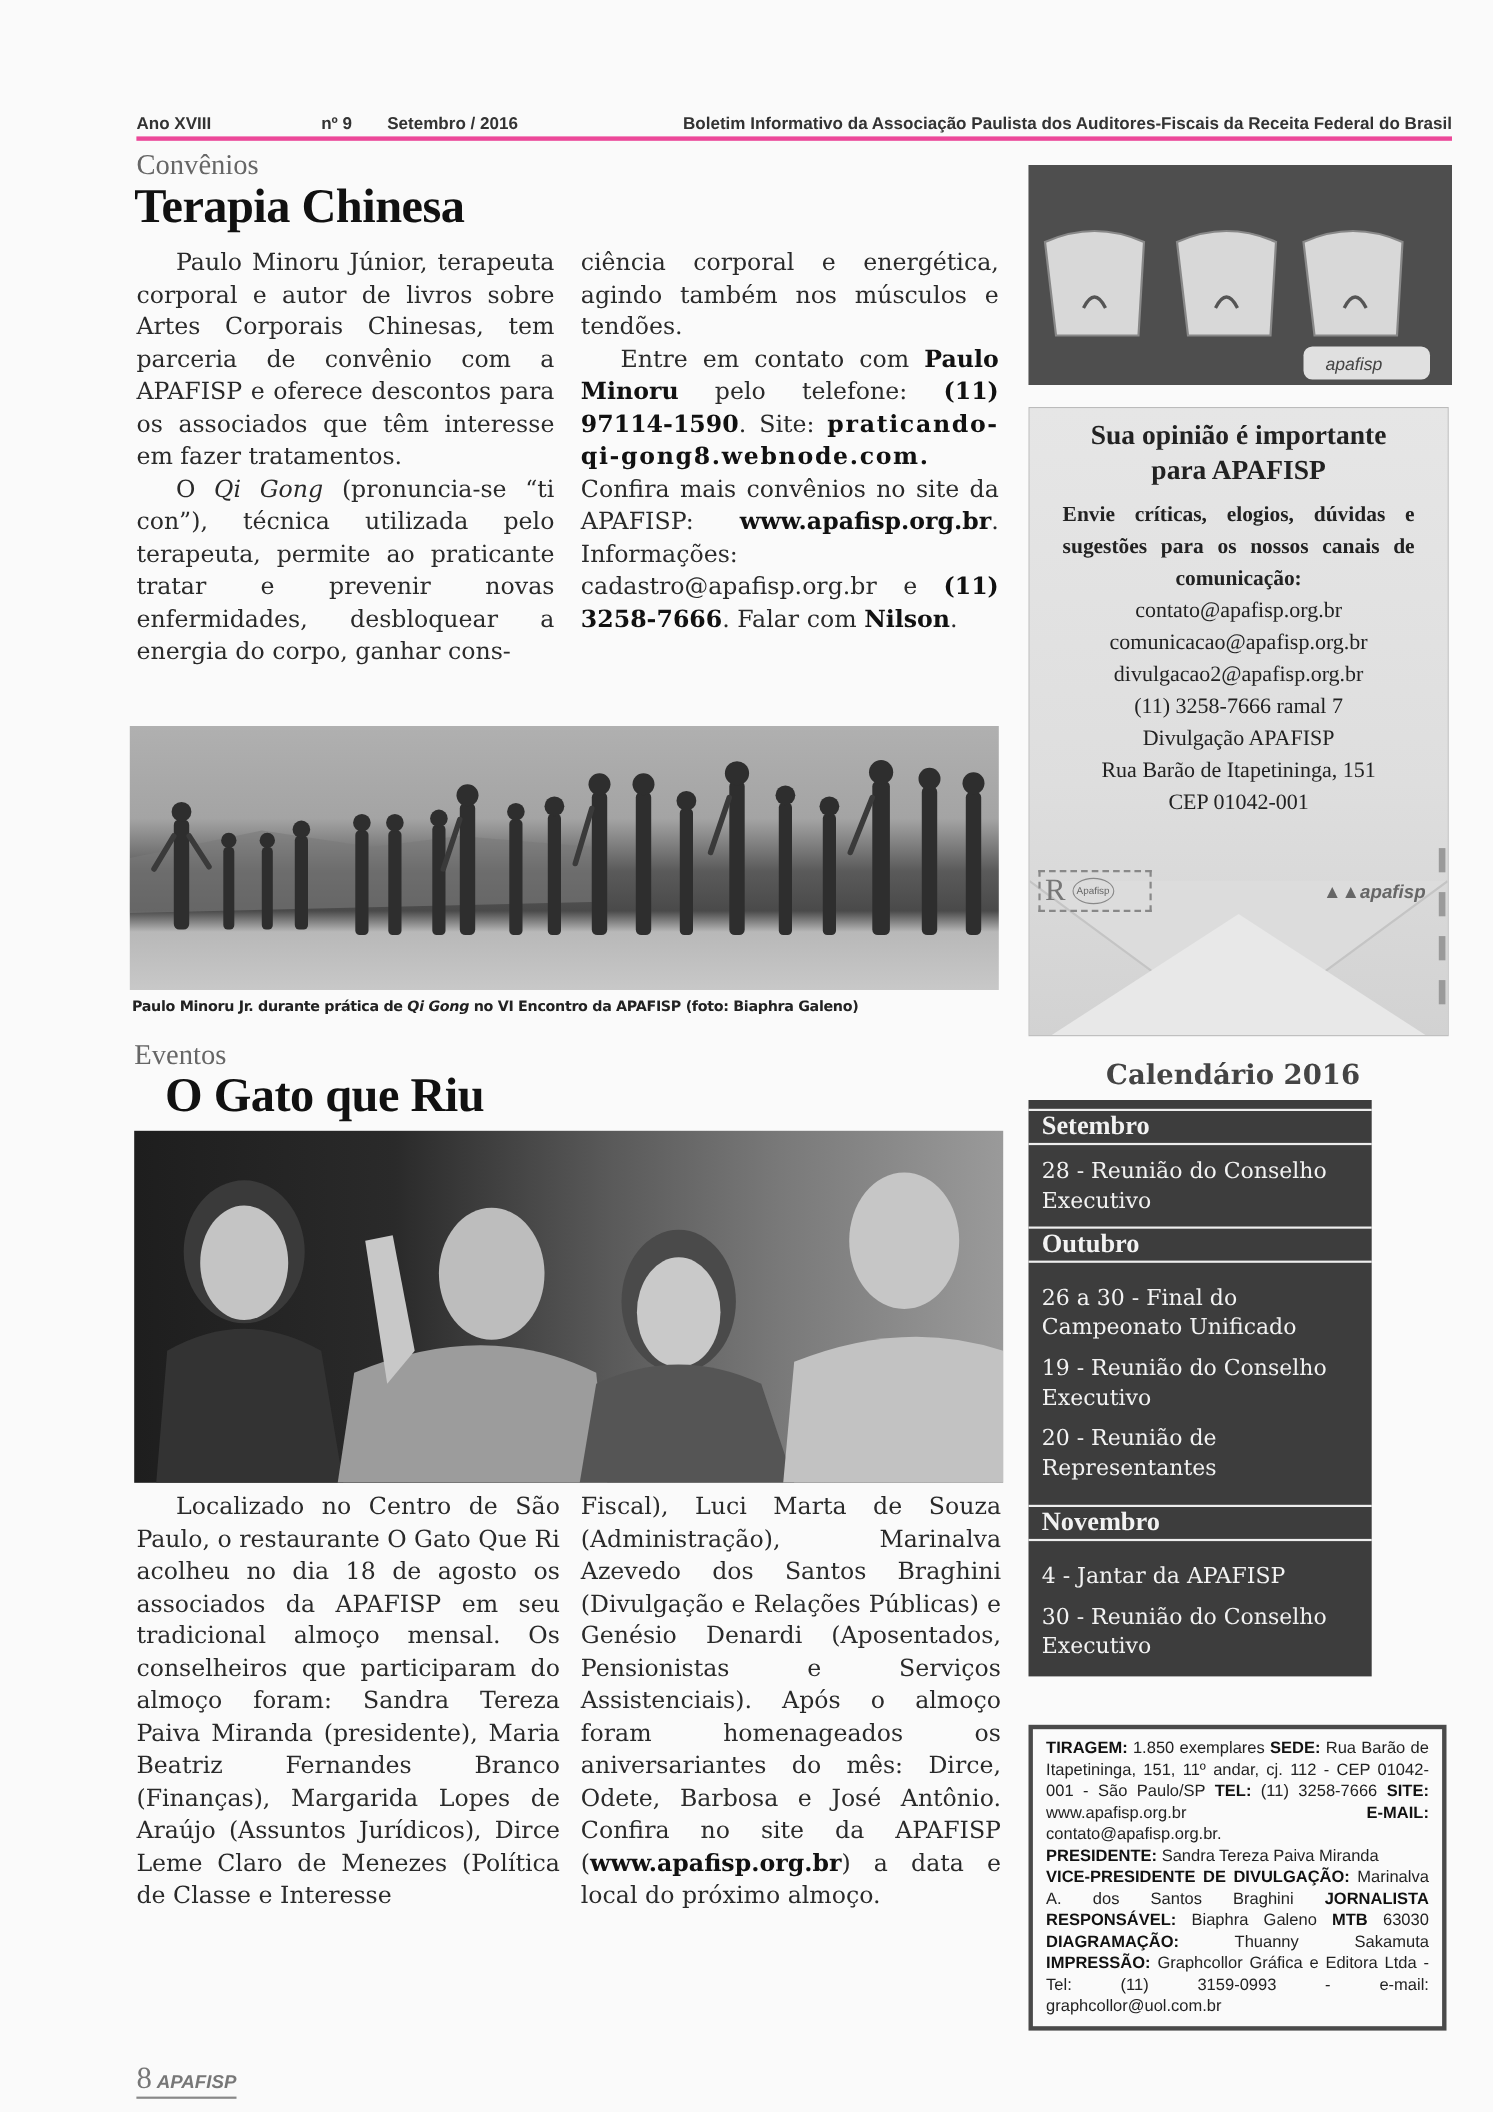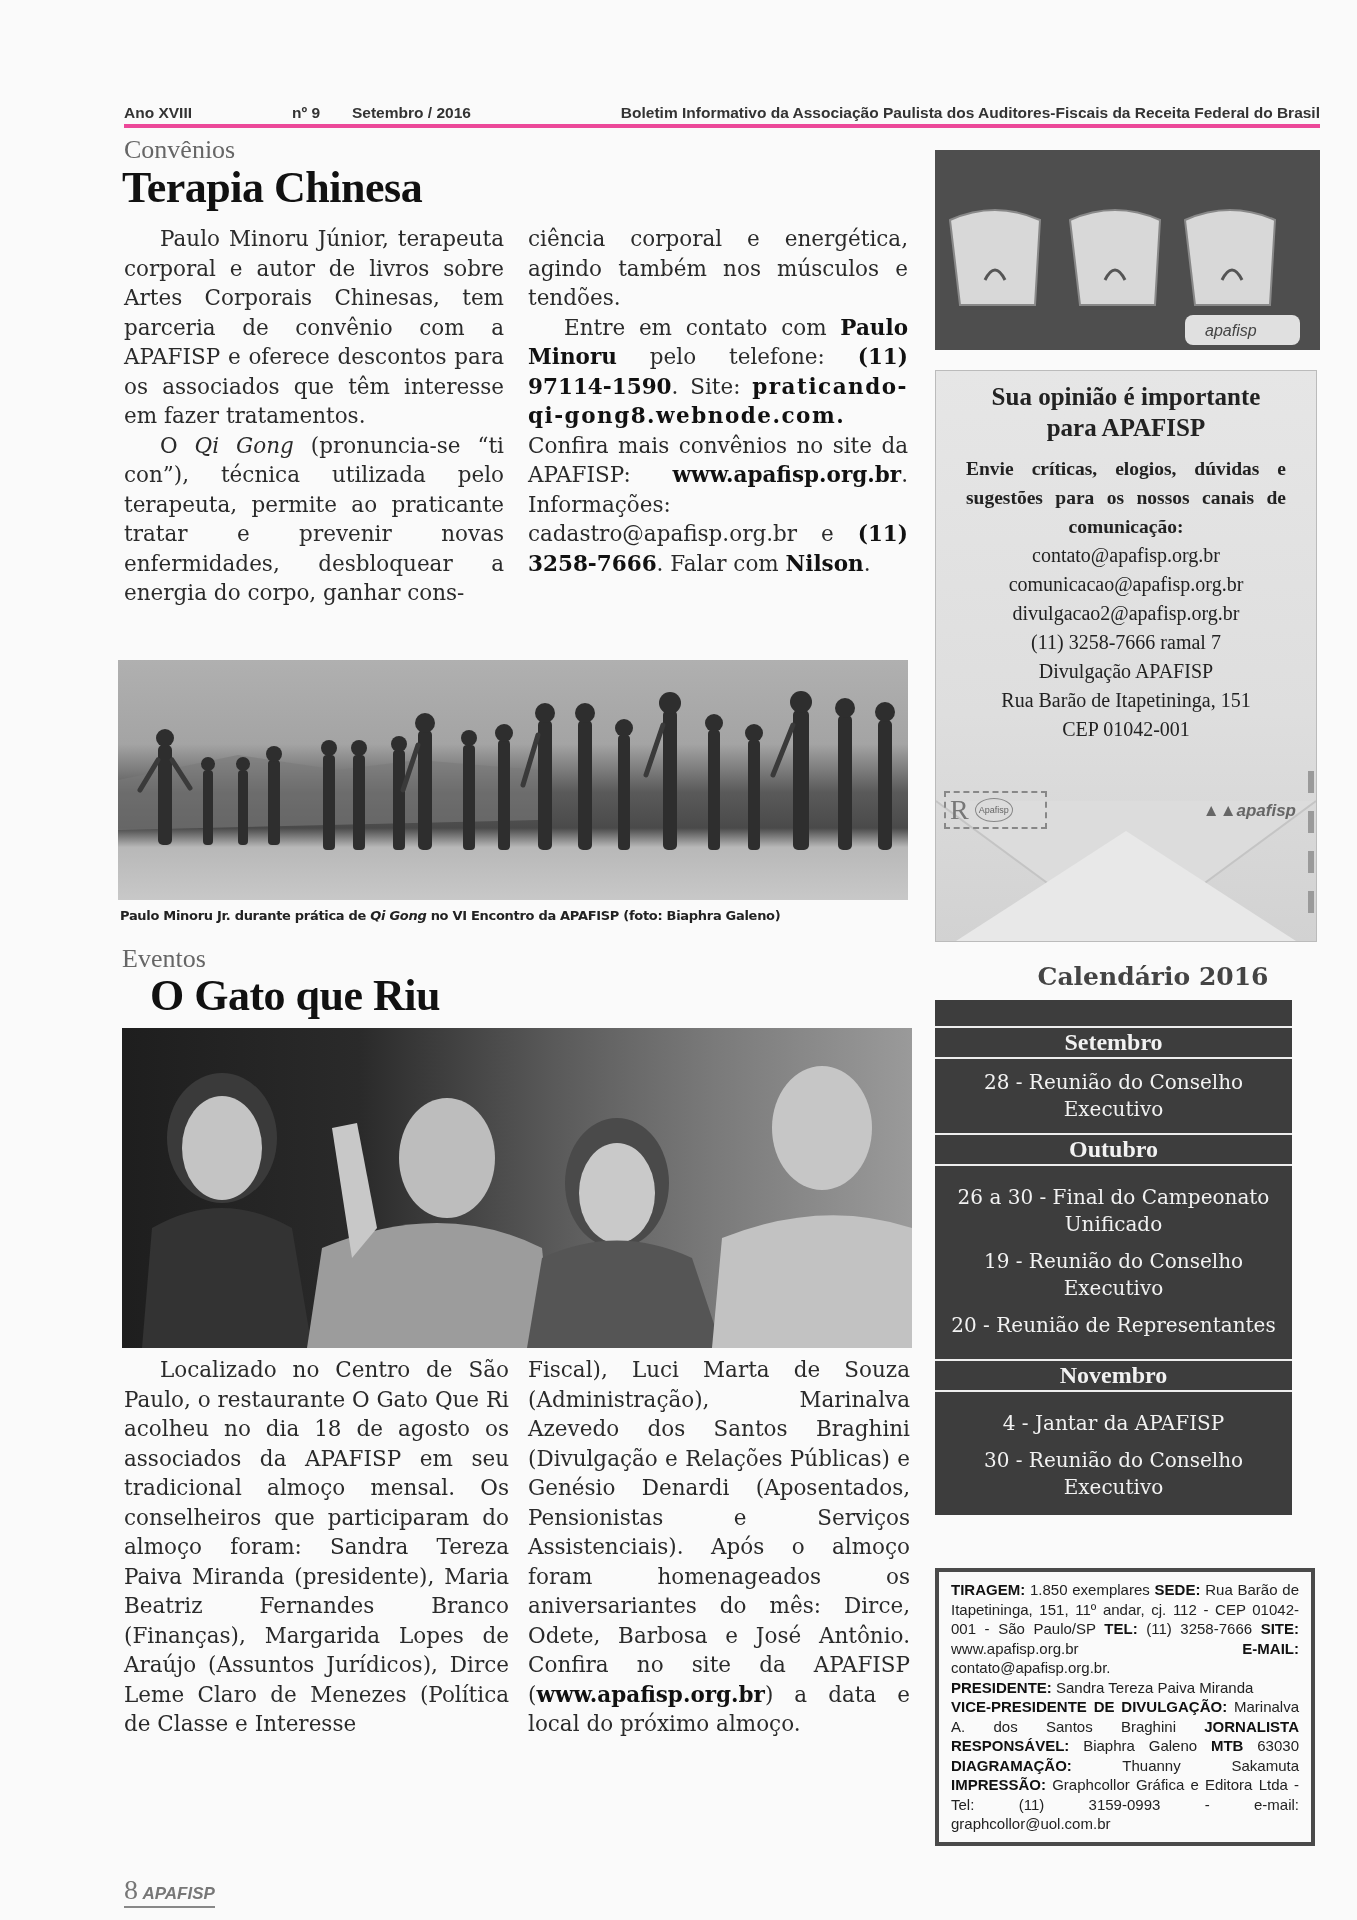"Calendário 2016" div.abs { left: 963px -> 931px }
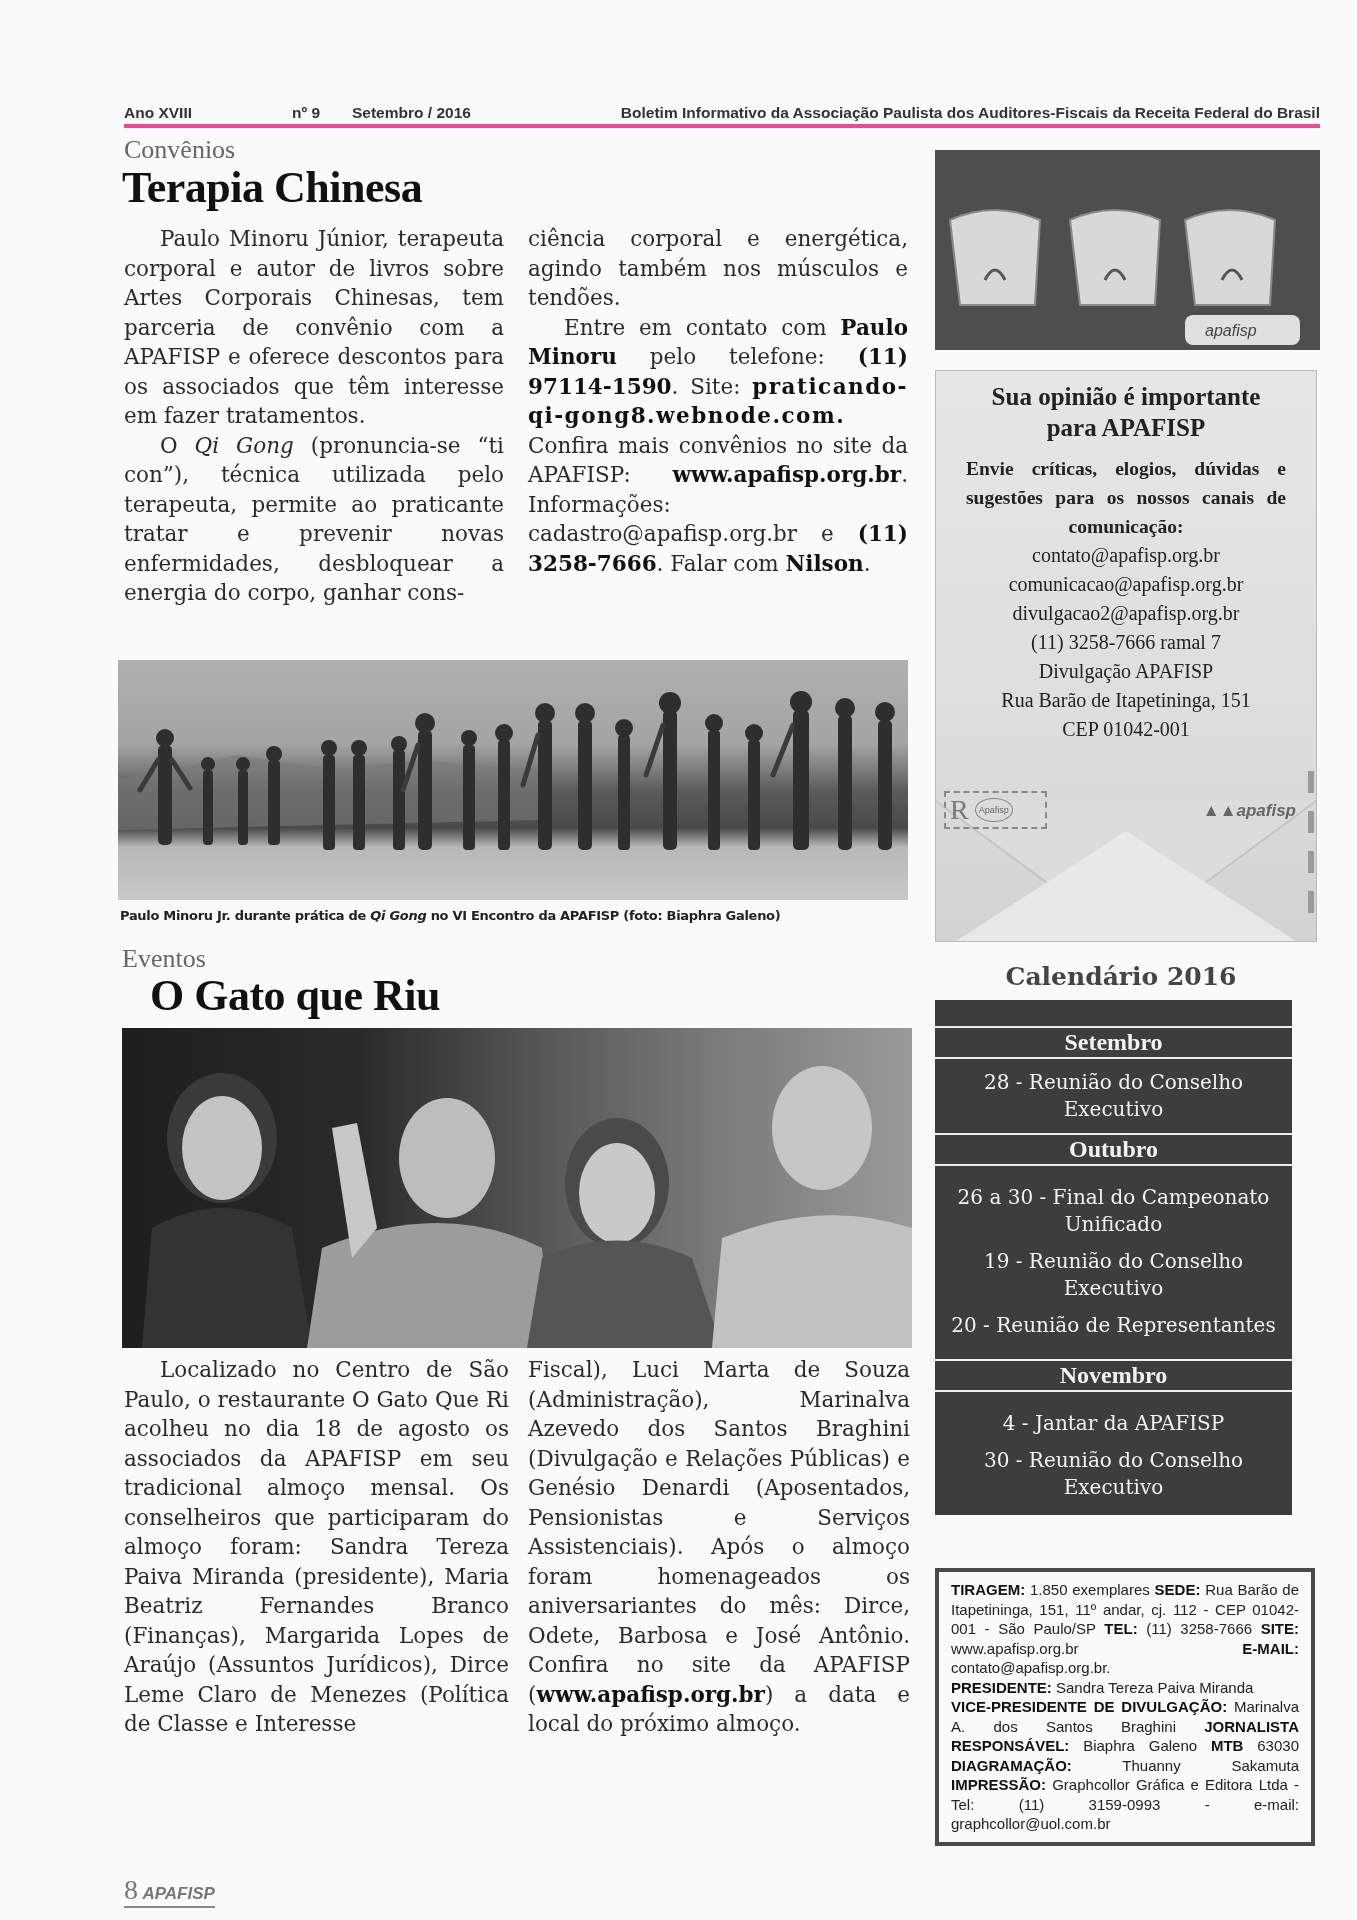"Setembro" div.abs { padding-top: 26px -> 8px; text-align: center -> none; width: 357px -> 312px }
